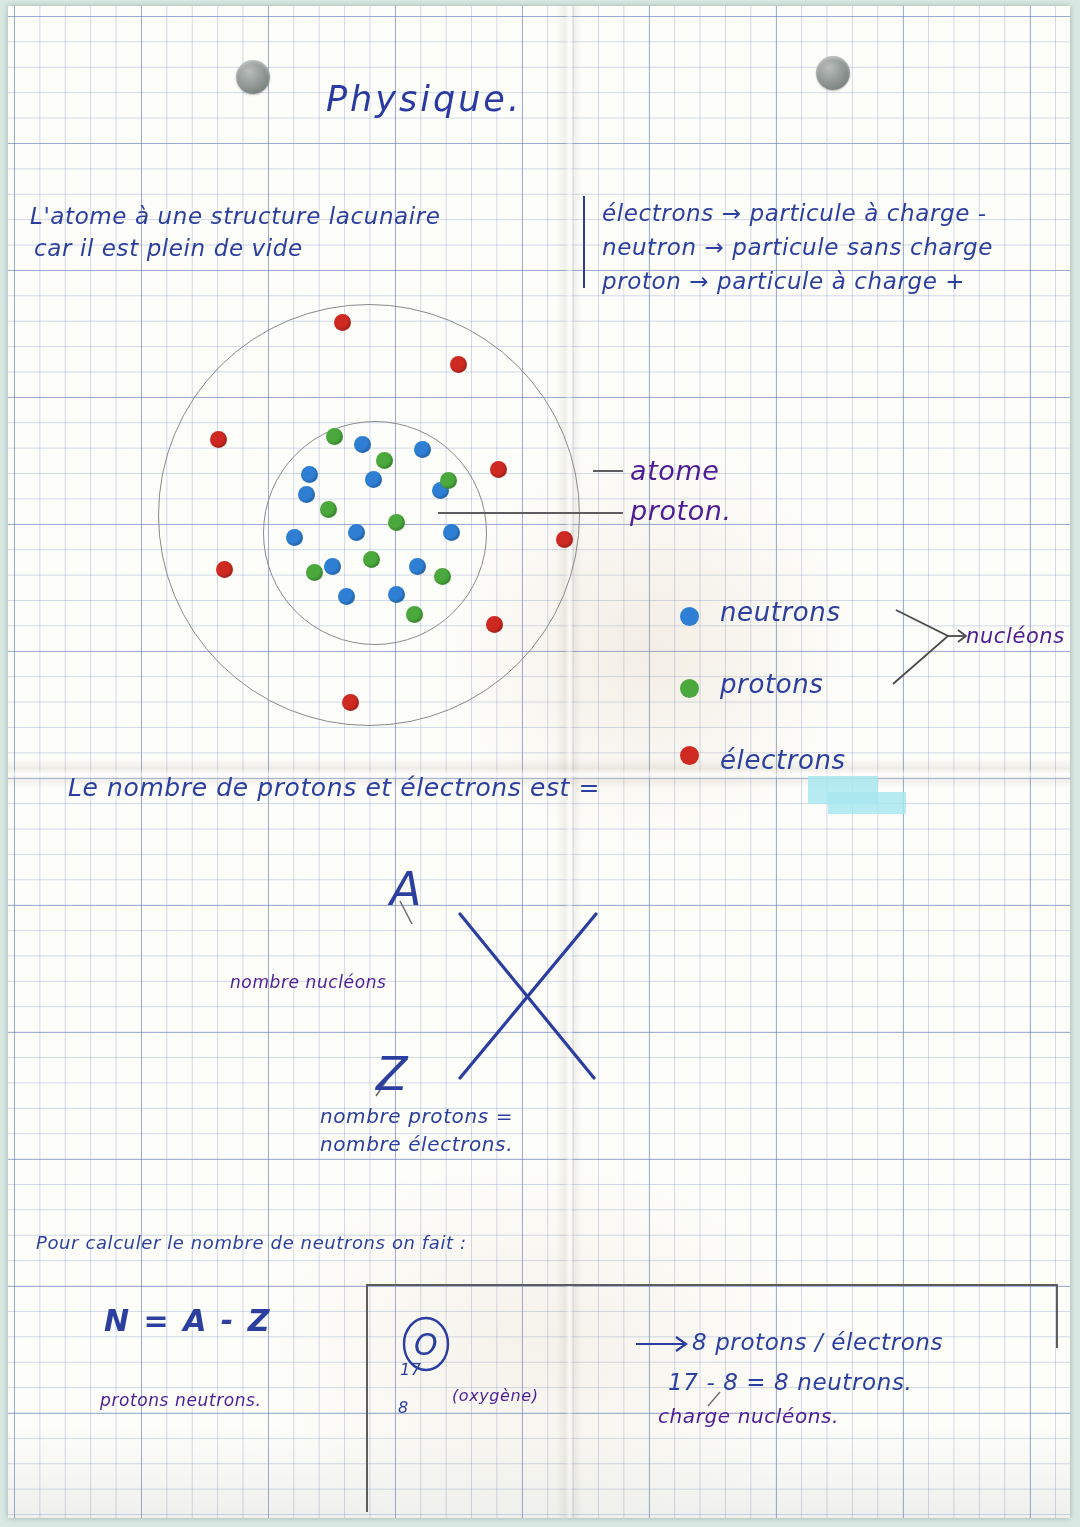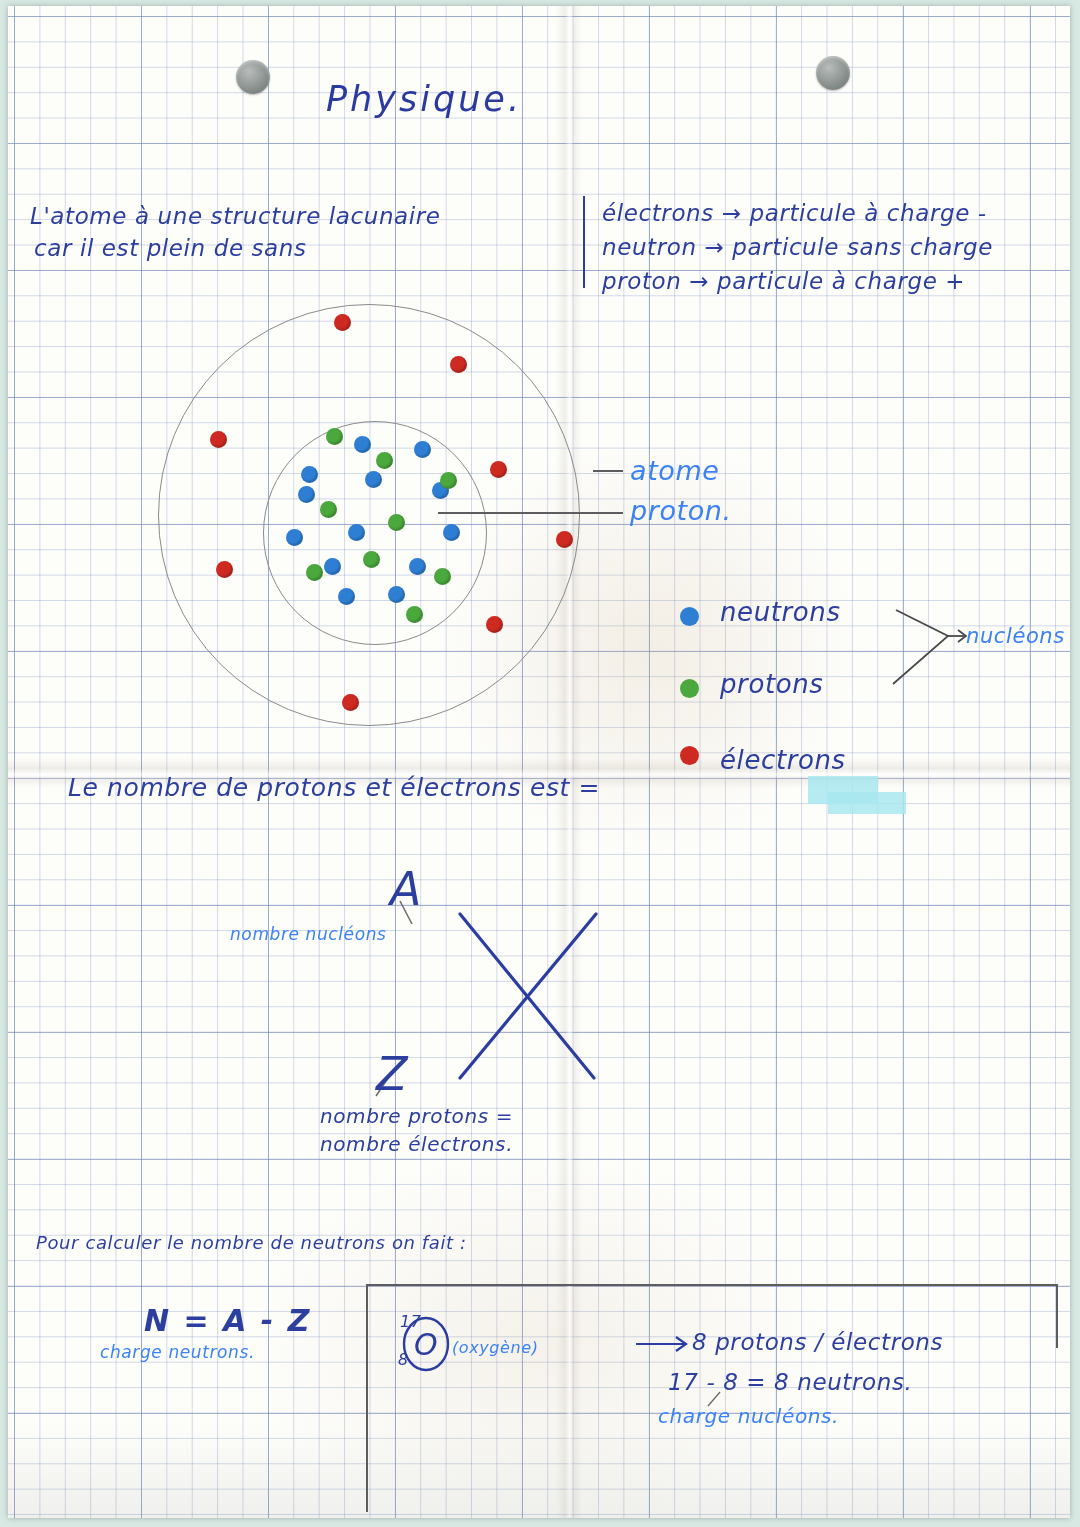"car il est plein de" div.hw { text: sans -> vide }
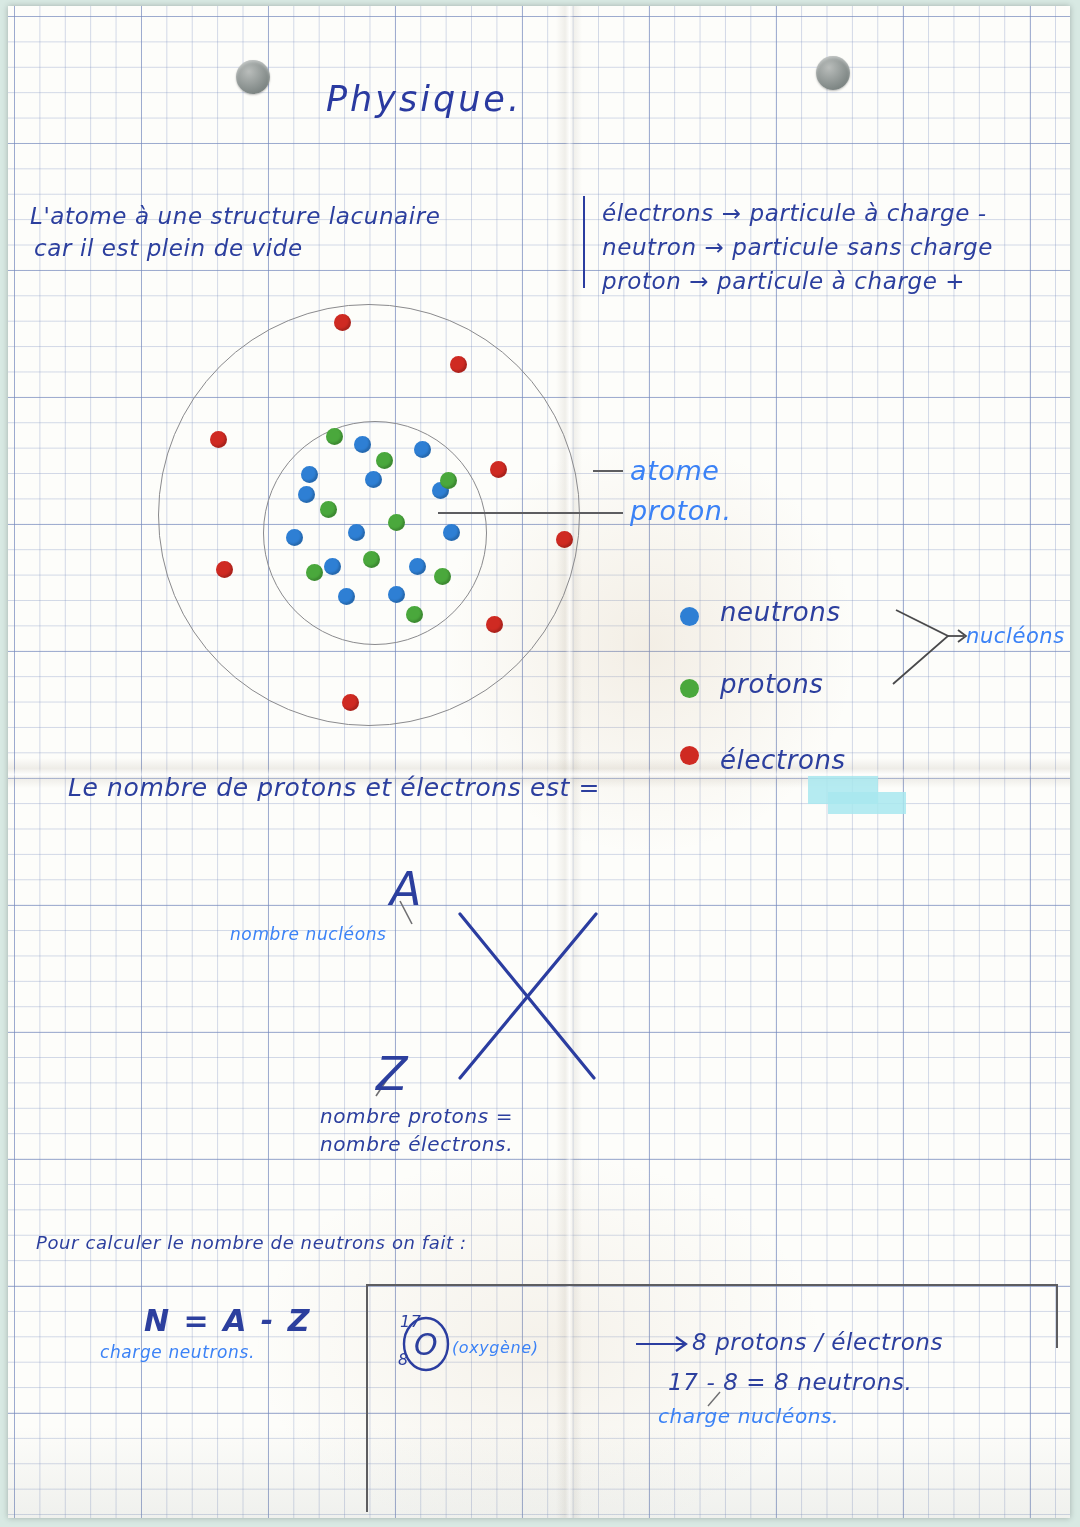"atome" .hw.pencil { color: #3b82f6 -> #4c1d95 }
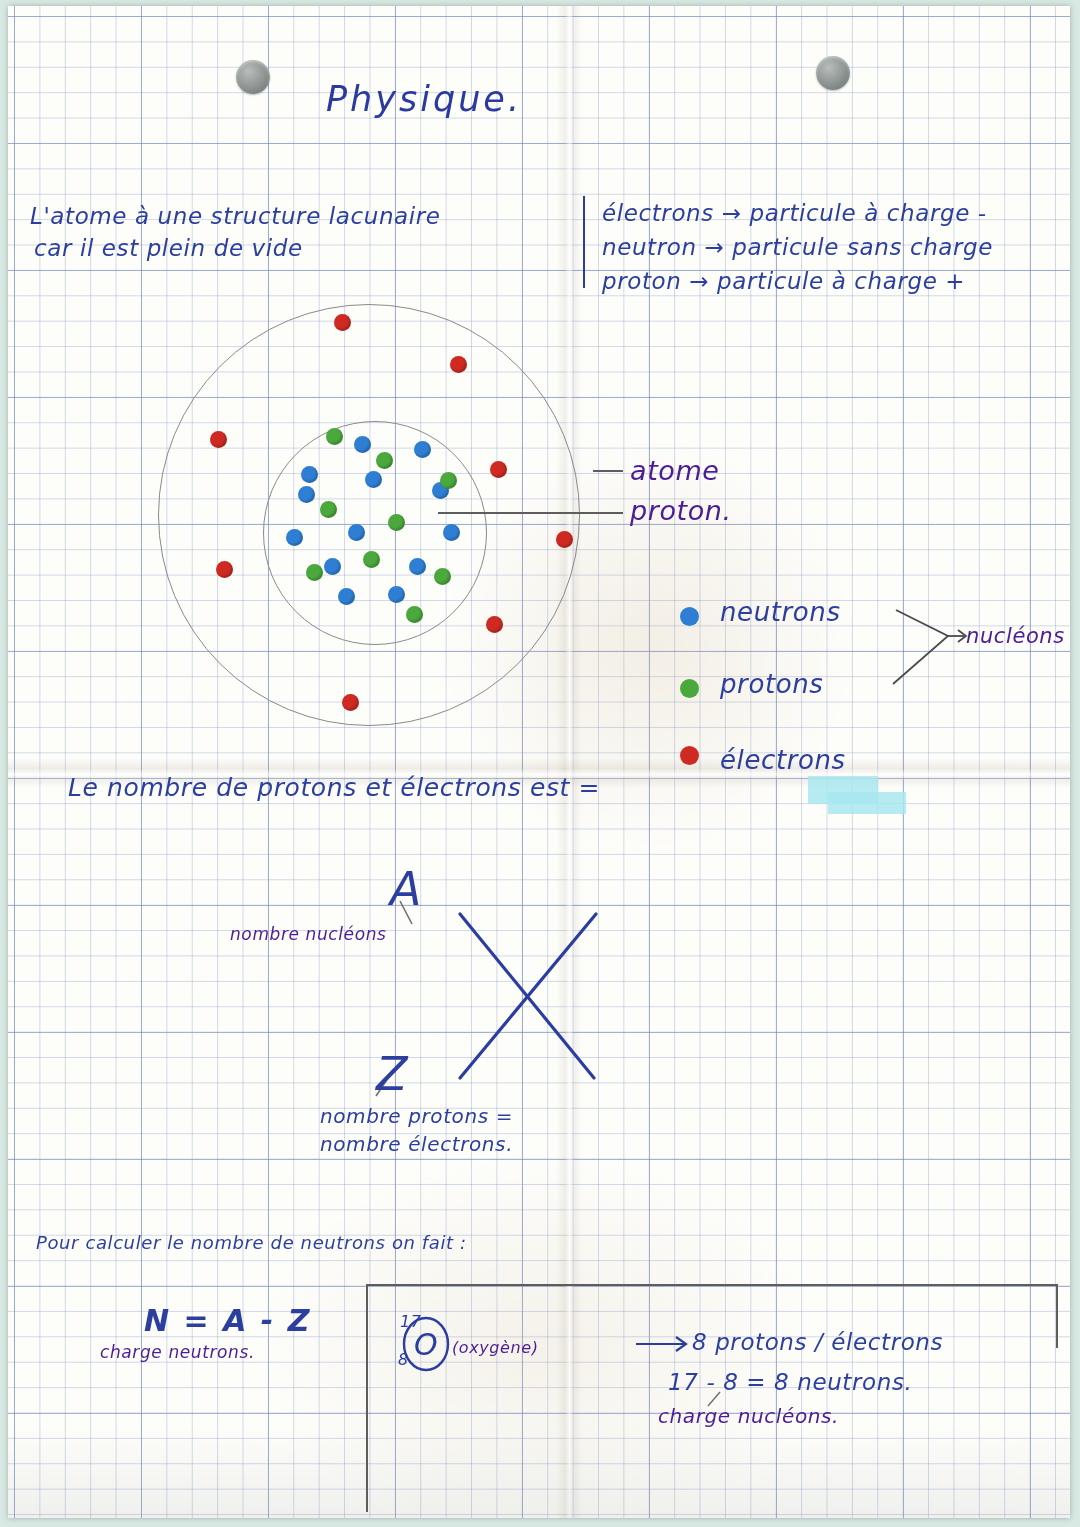"nombre nucléons" .t-tiny { margin-top: none -> 48px }
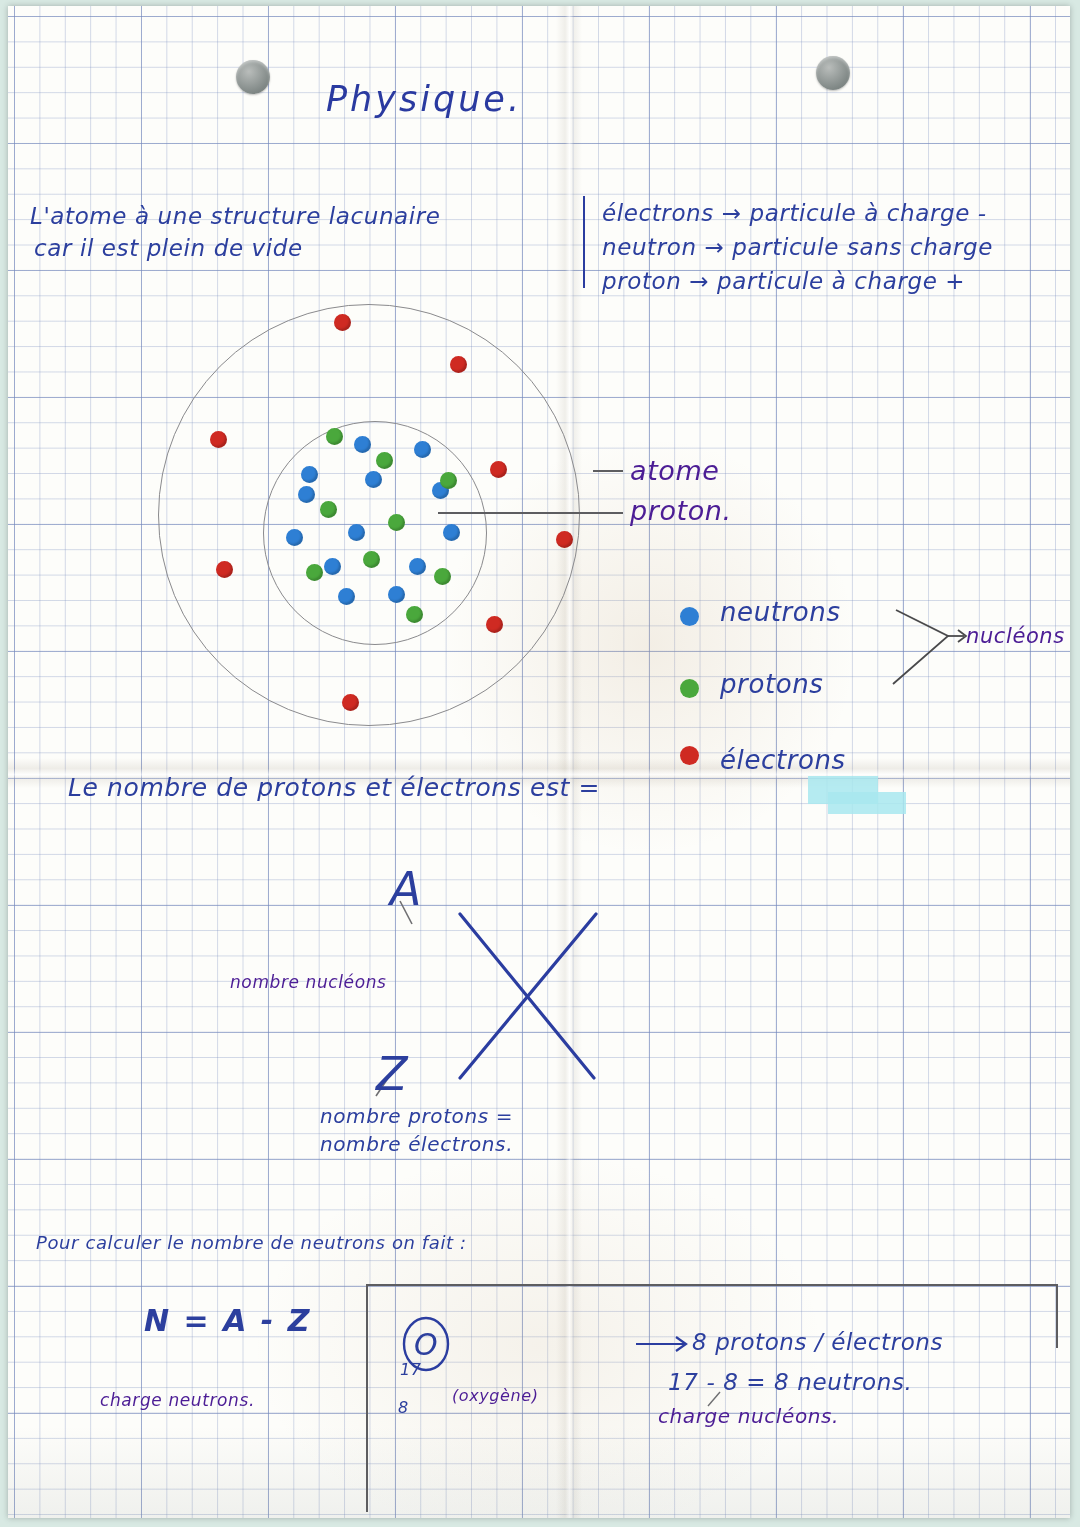"N = A - Z" div.hw { margin-left: 40px -> none }
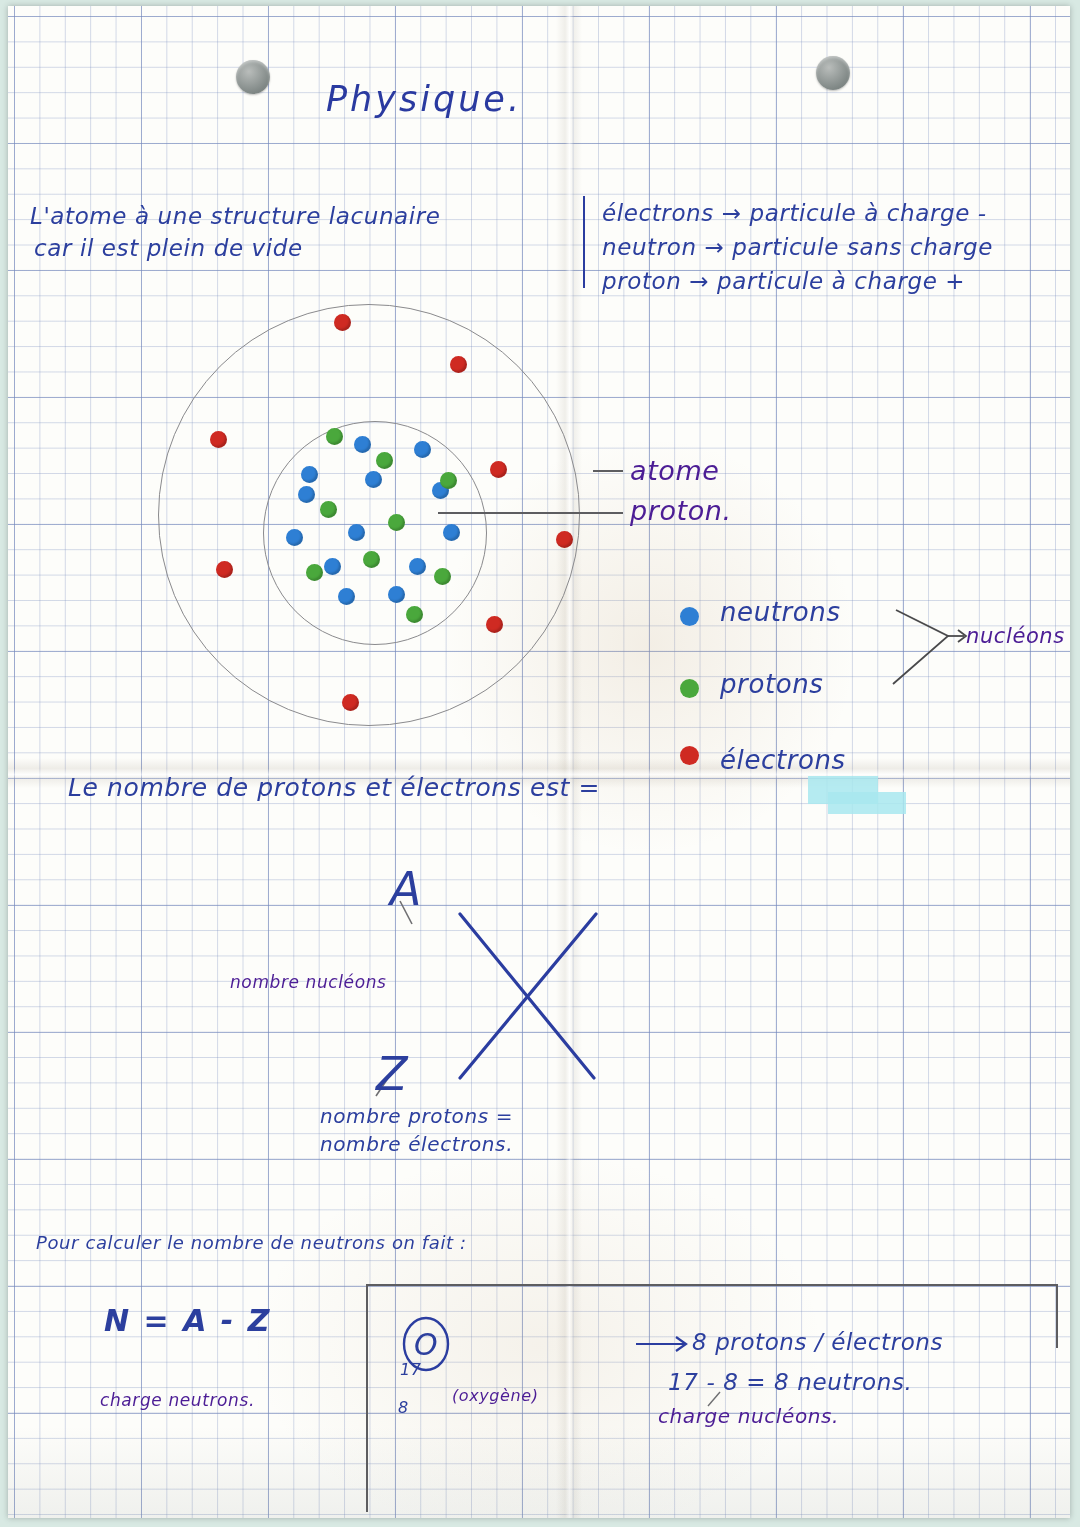"charge neutrons." div.hw { text: charge -> protons }
